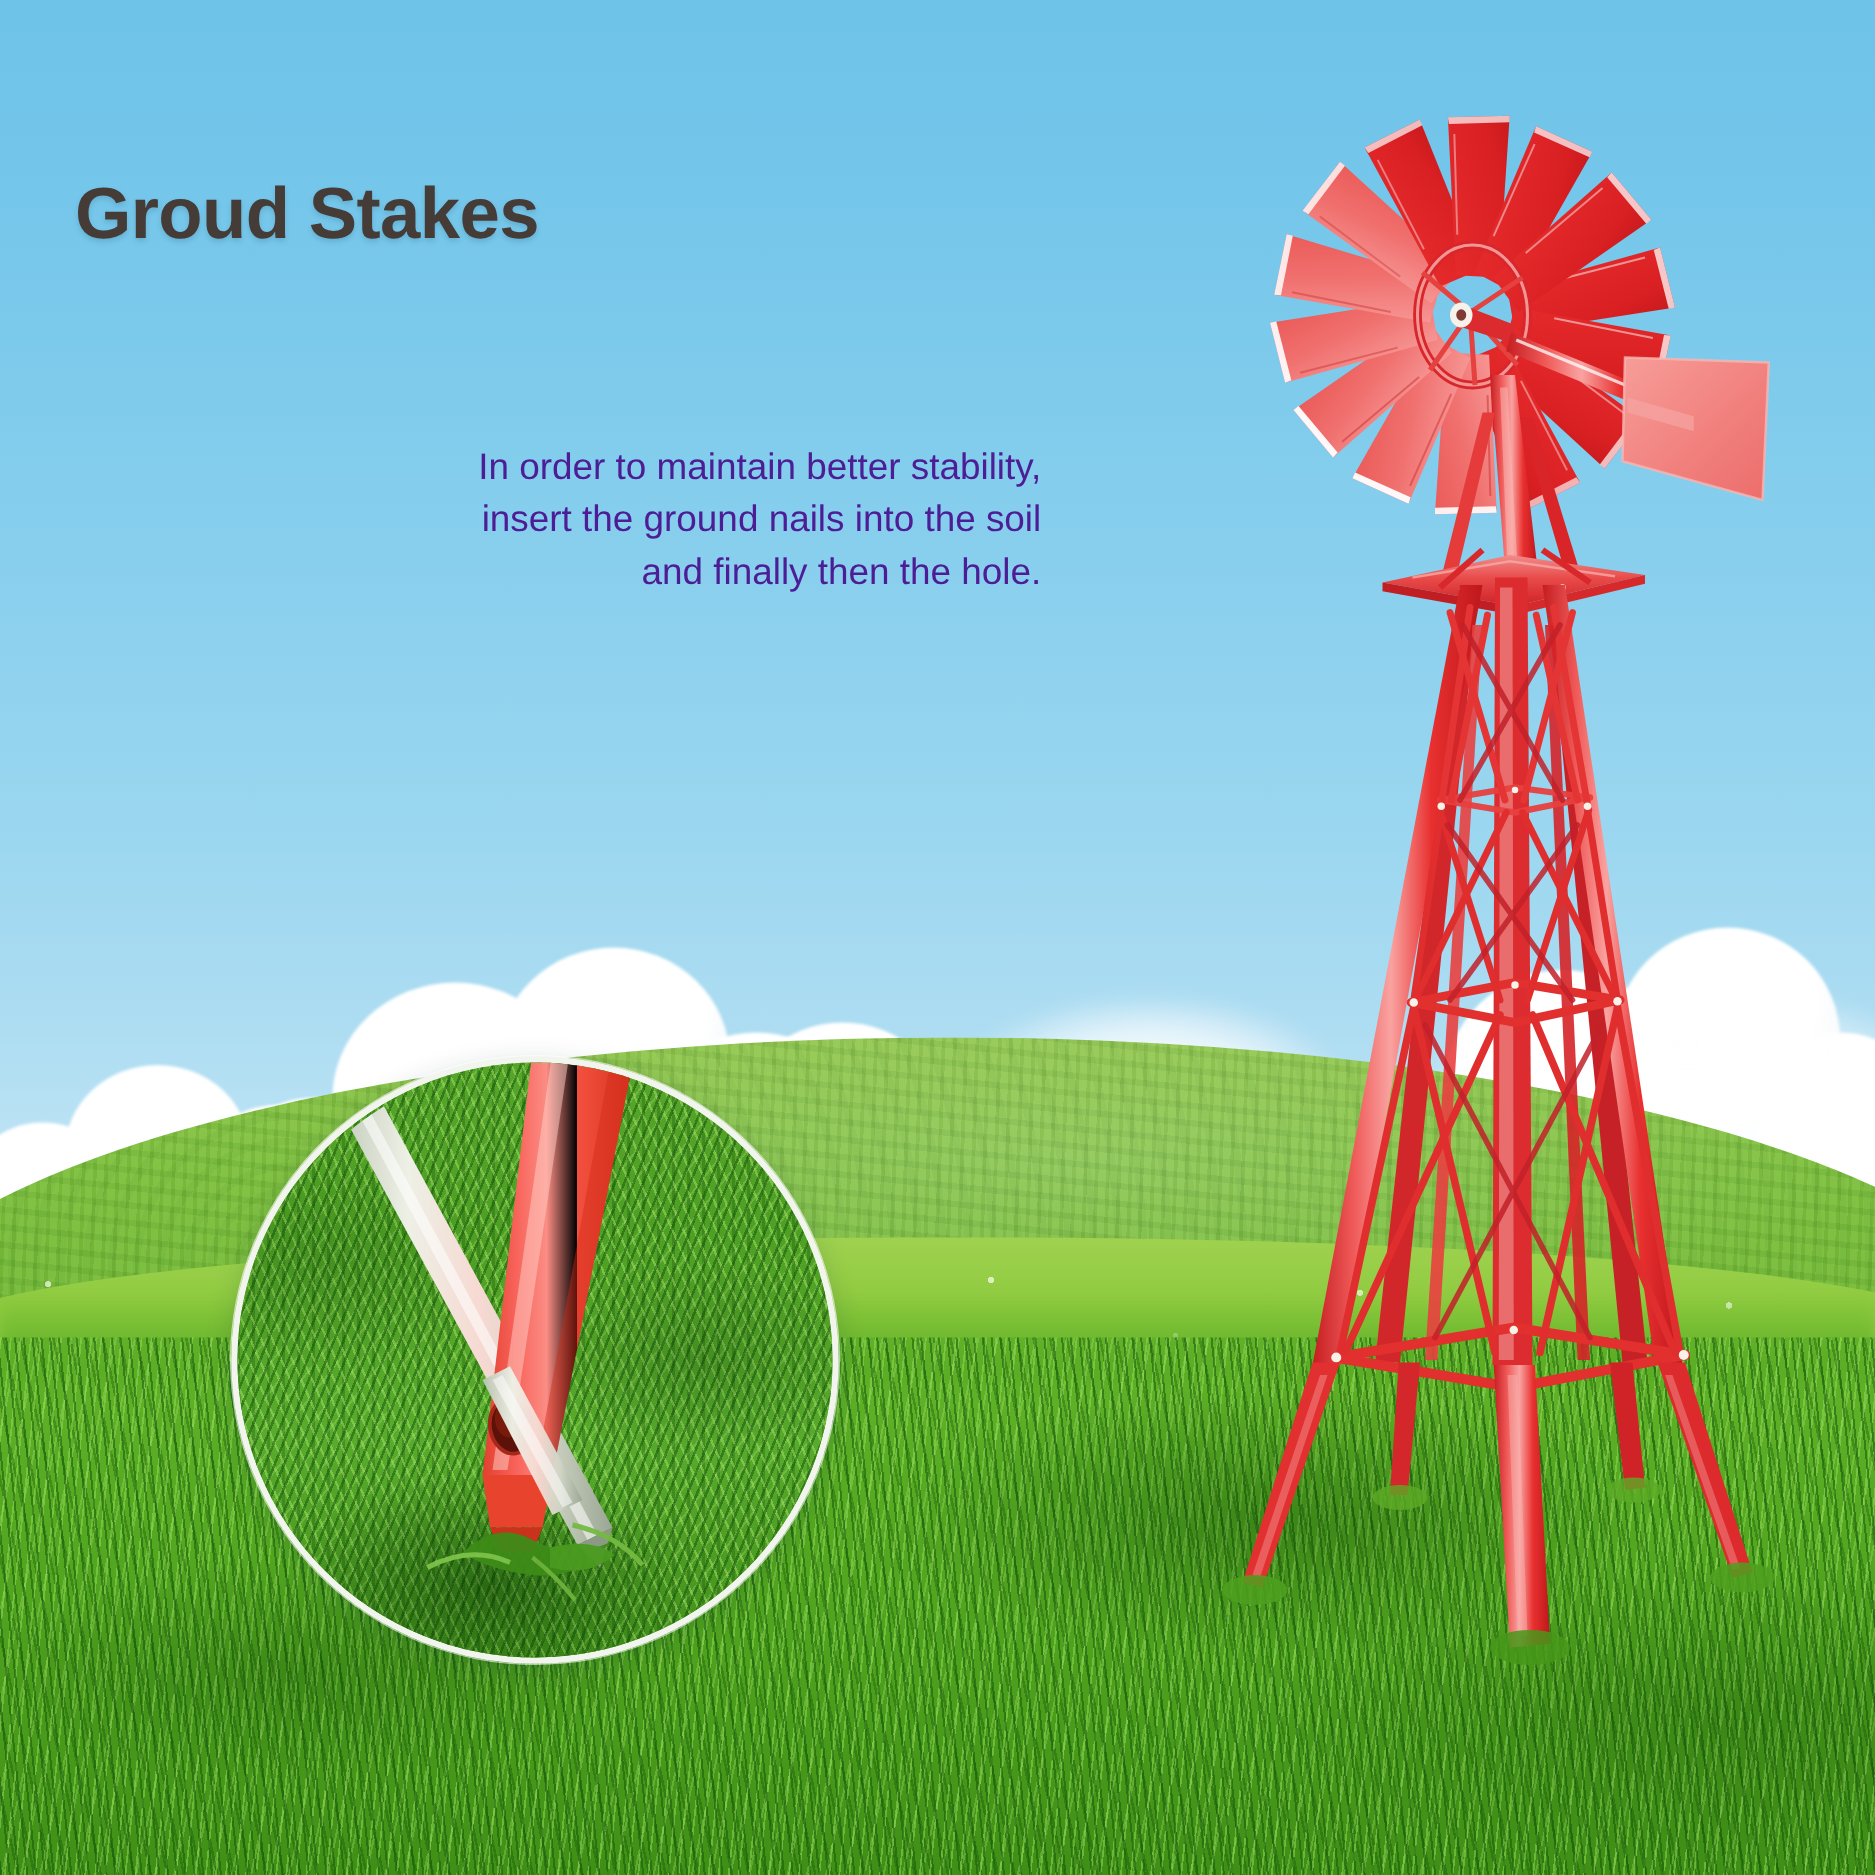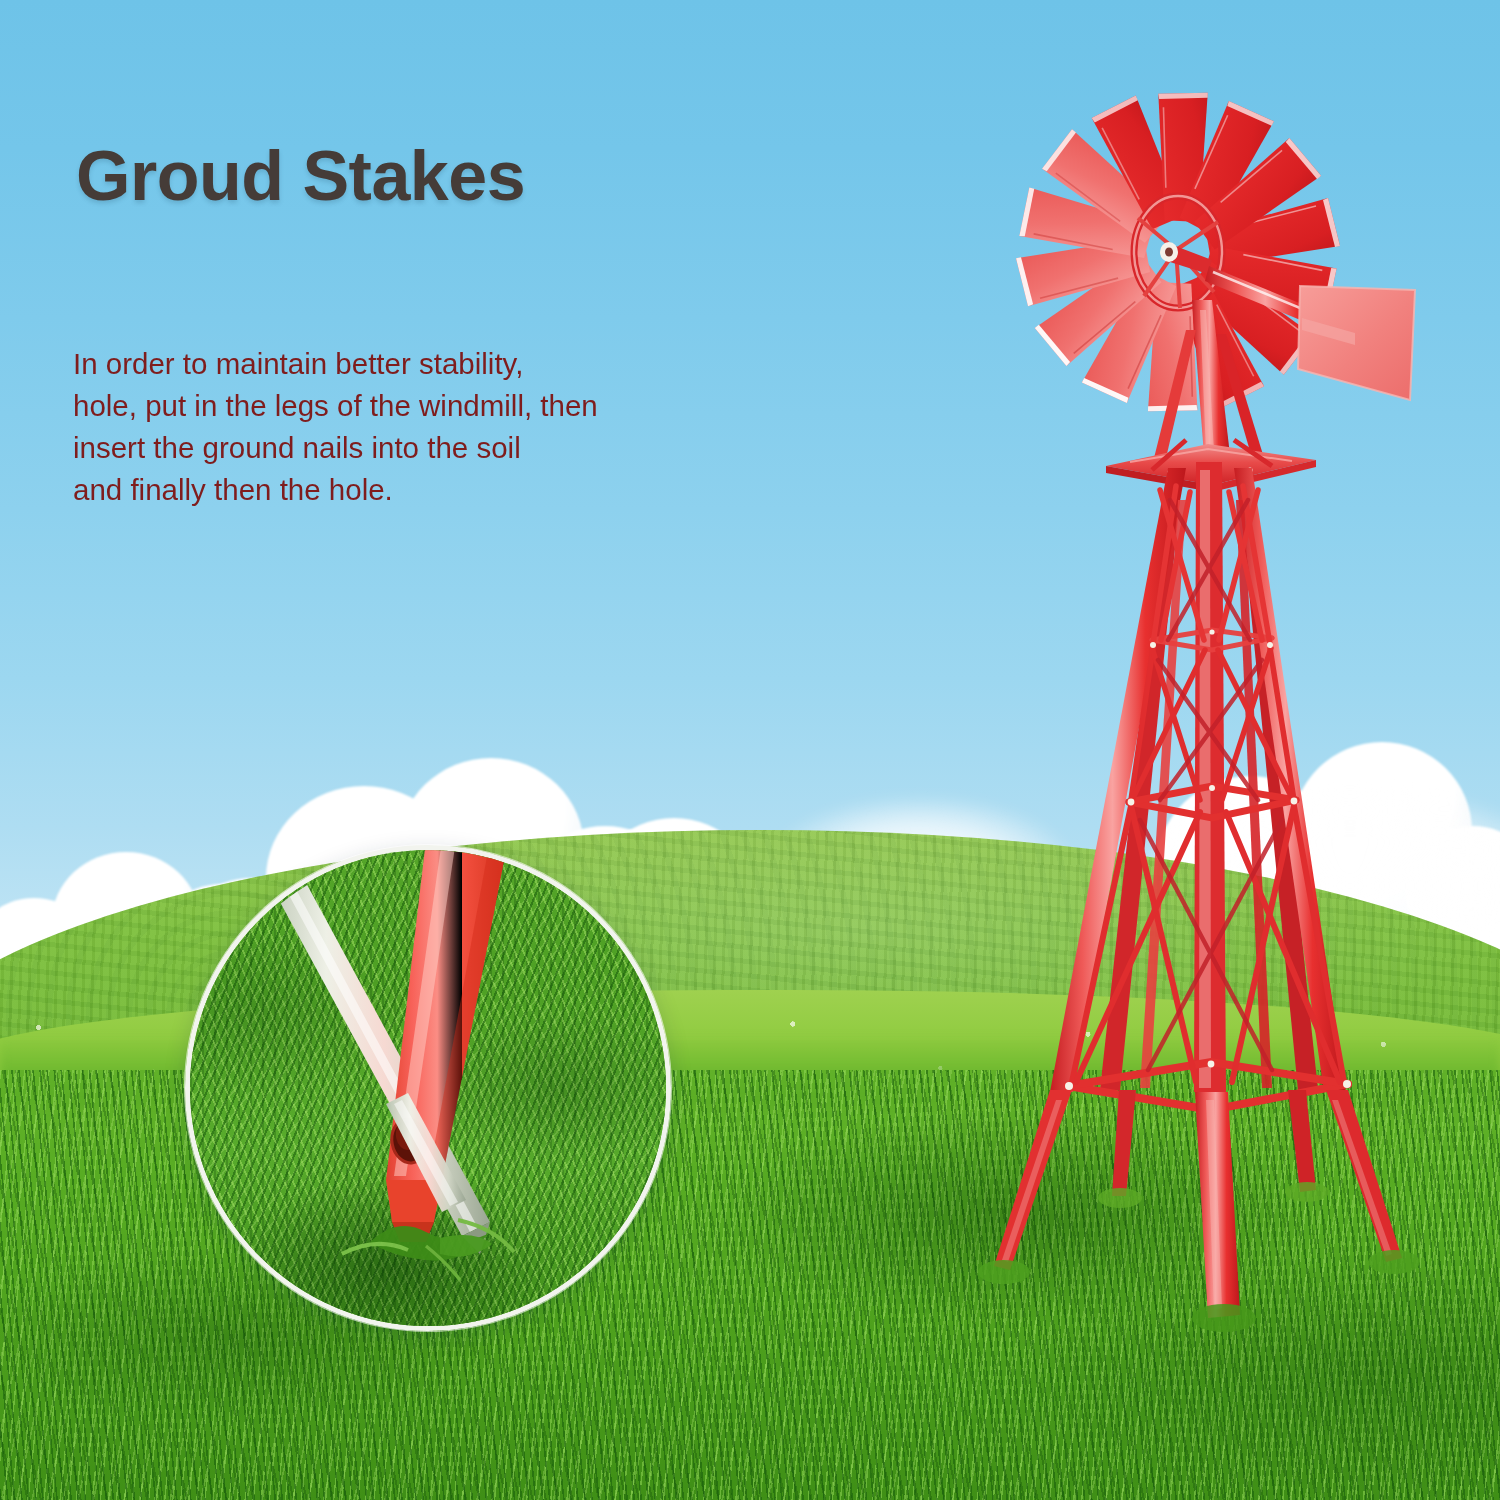"Groud Stakes" .headline { font-size: 70px -> 58px; left: 76px -> 60px }
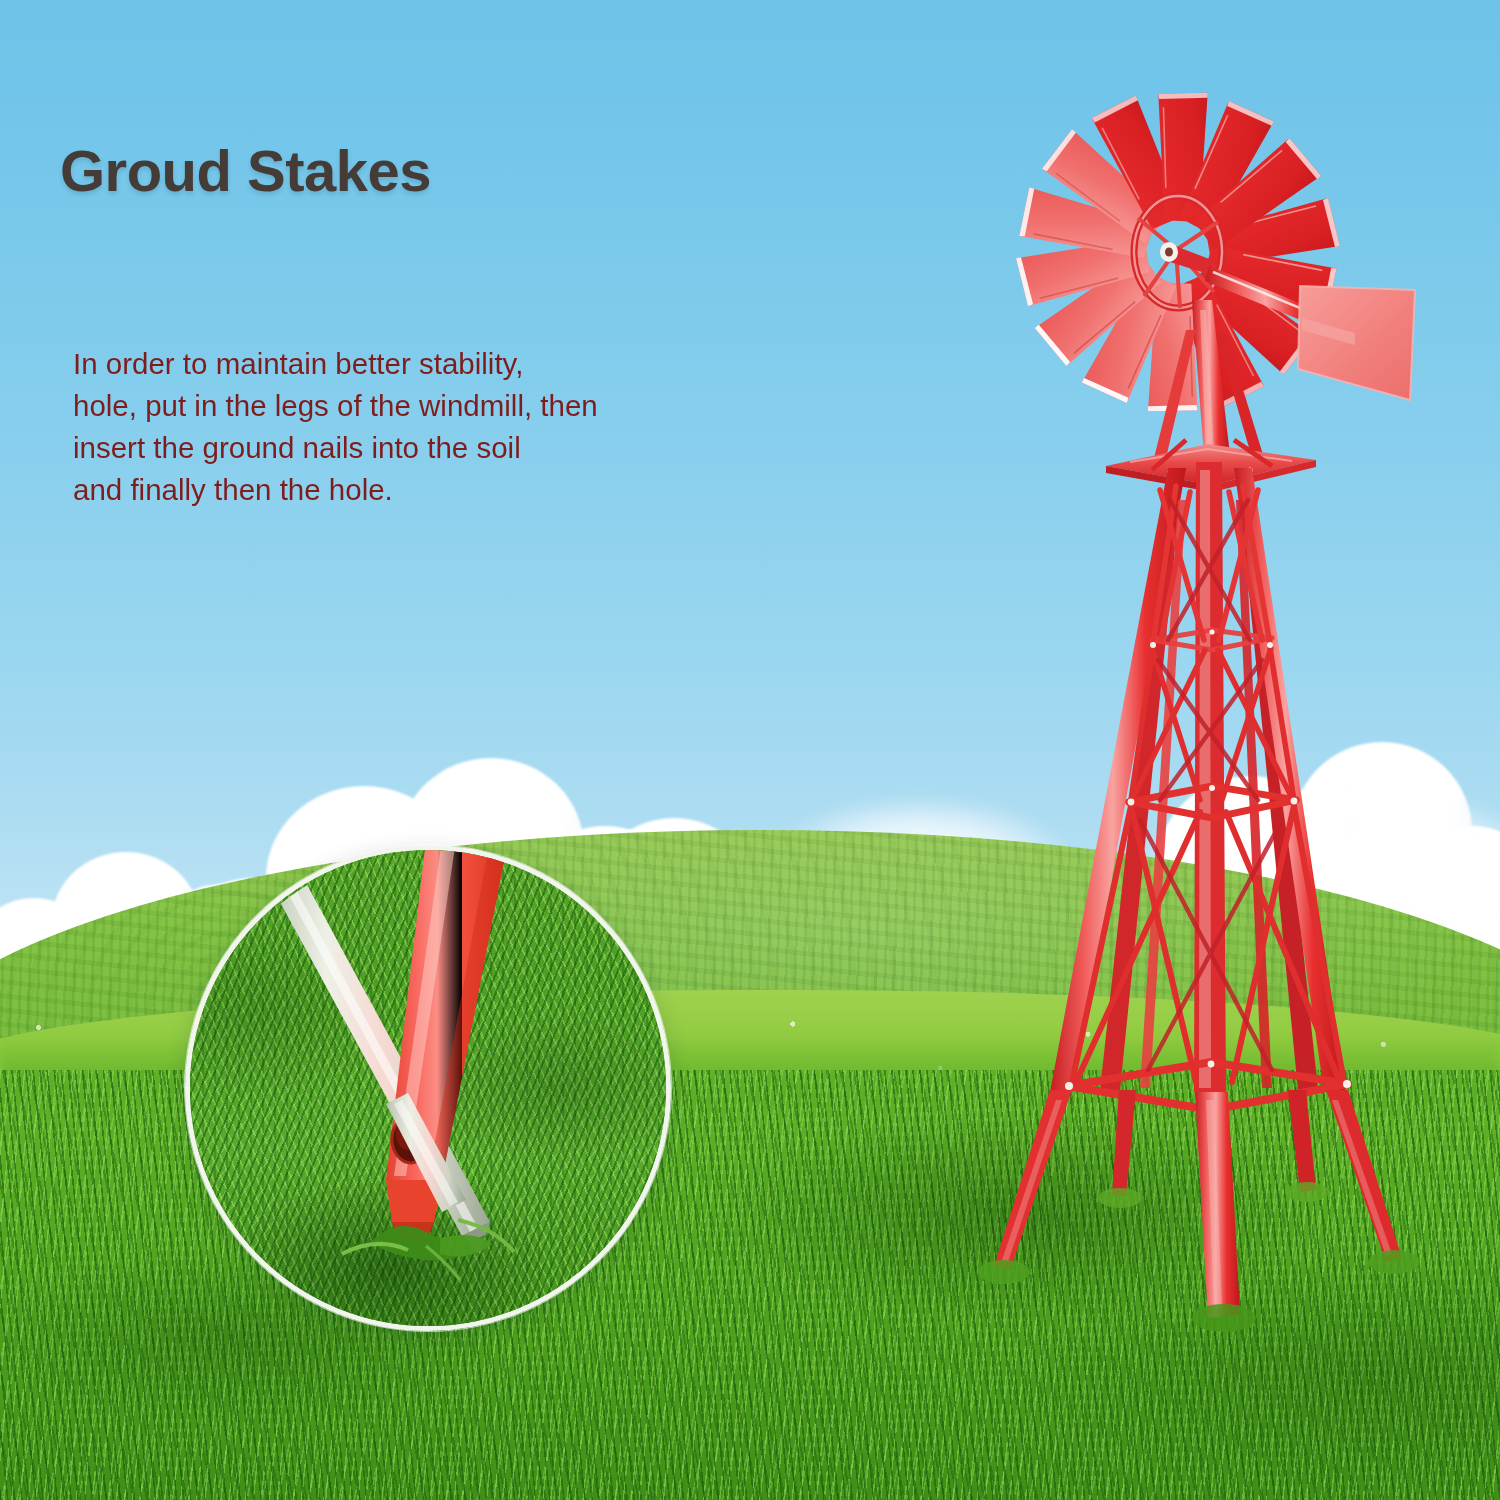"In order to maintain better" .body-copy { color: #7f1d1d -> #4c1d95; text-align: none -> right; top: 343px -> 353px }
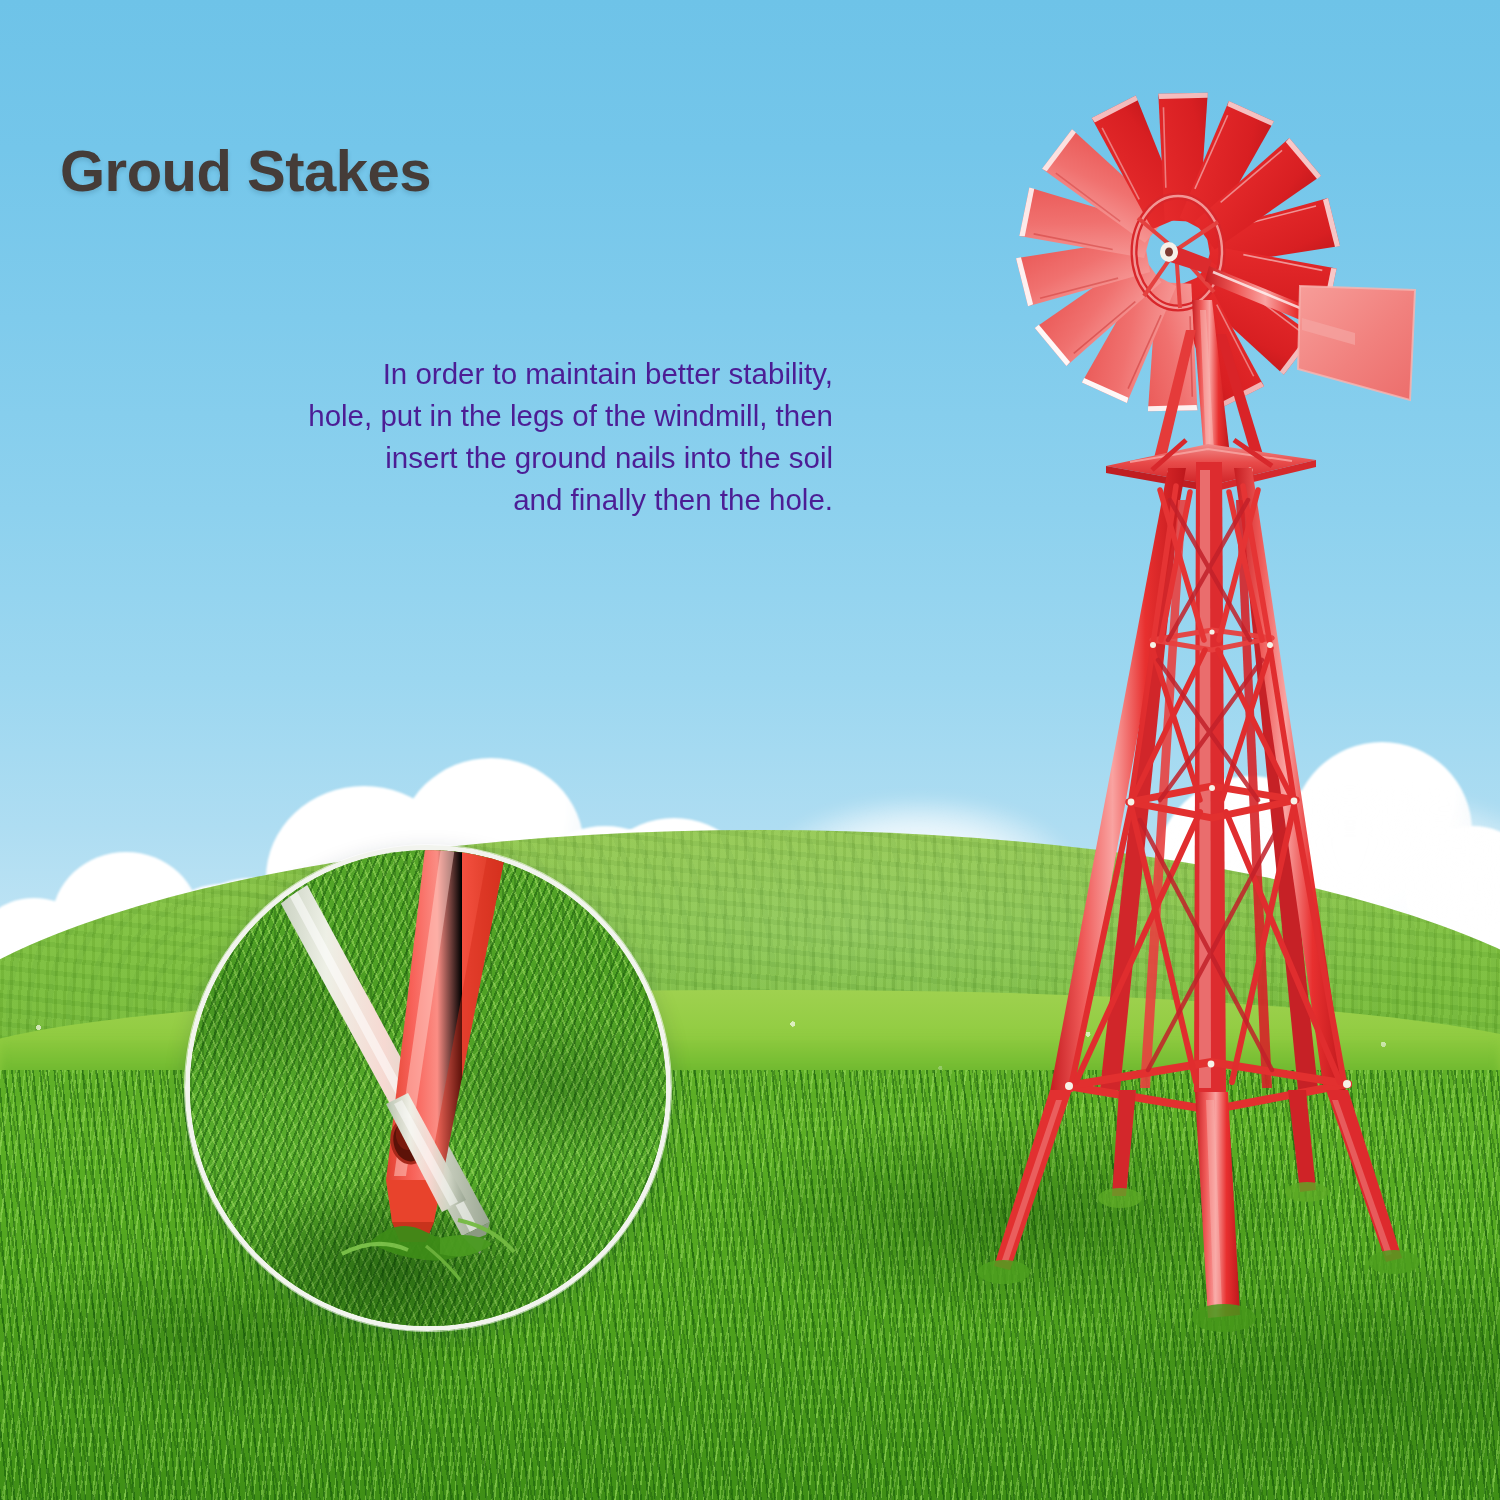"hole, put in the legs" span { html: <span>hole, put in the legs of the windmill, then</span> -> none }
